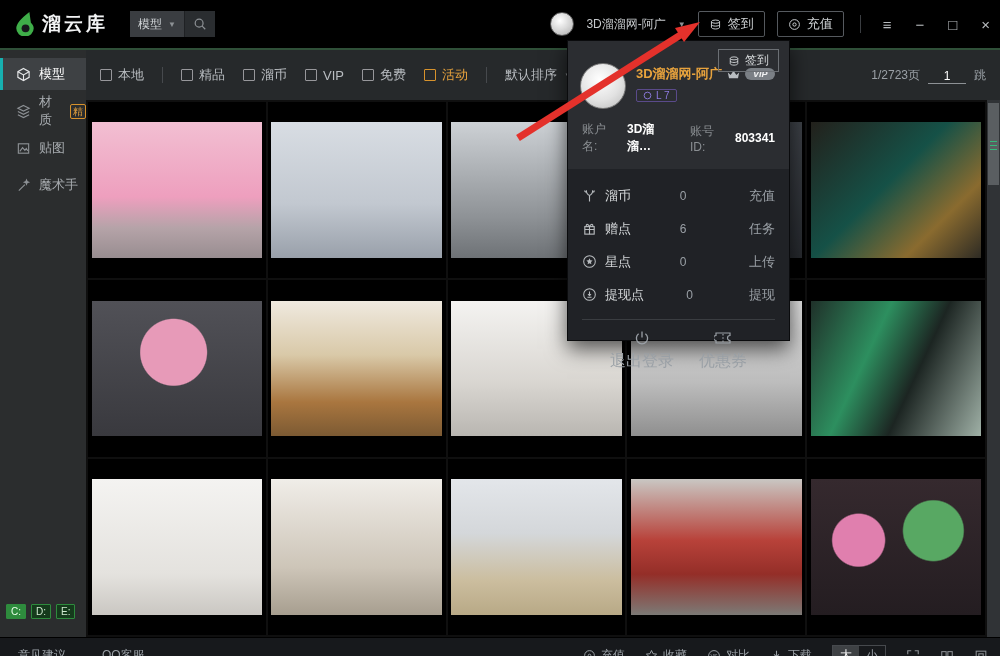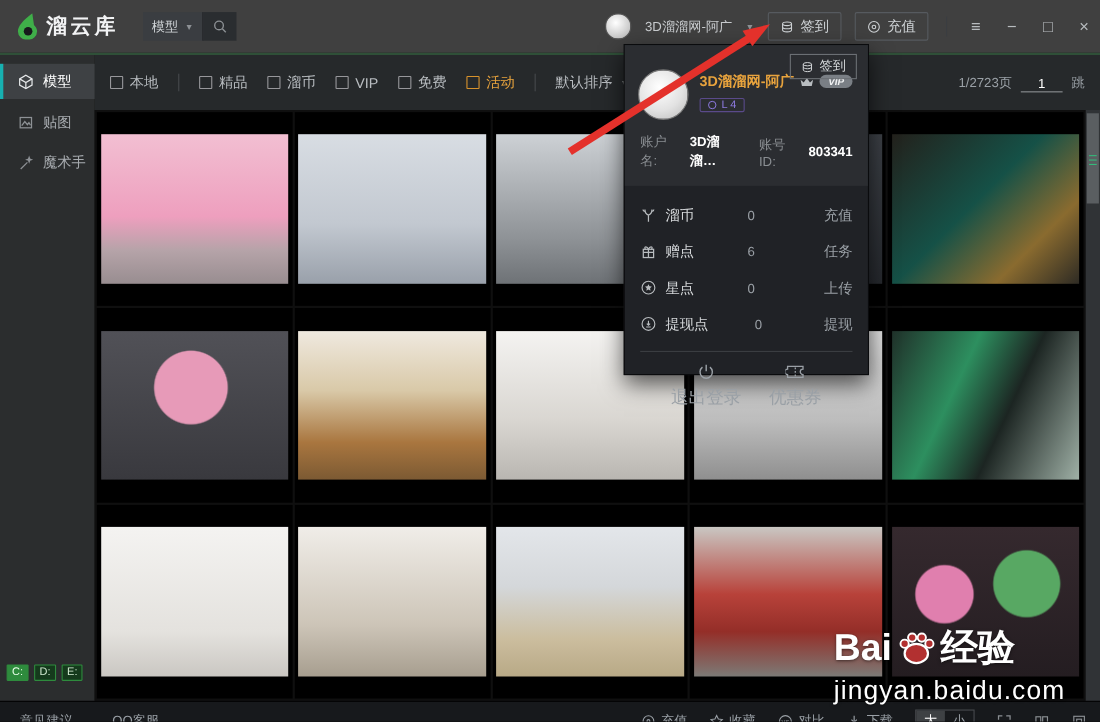"溜云库" .titlebar { background: #404040 -> #000000 }
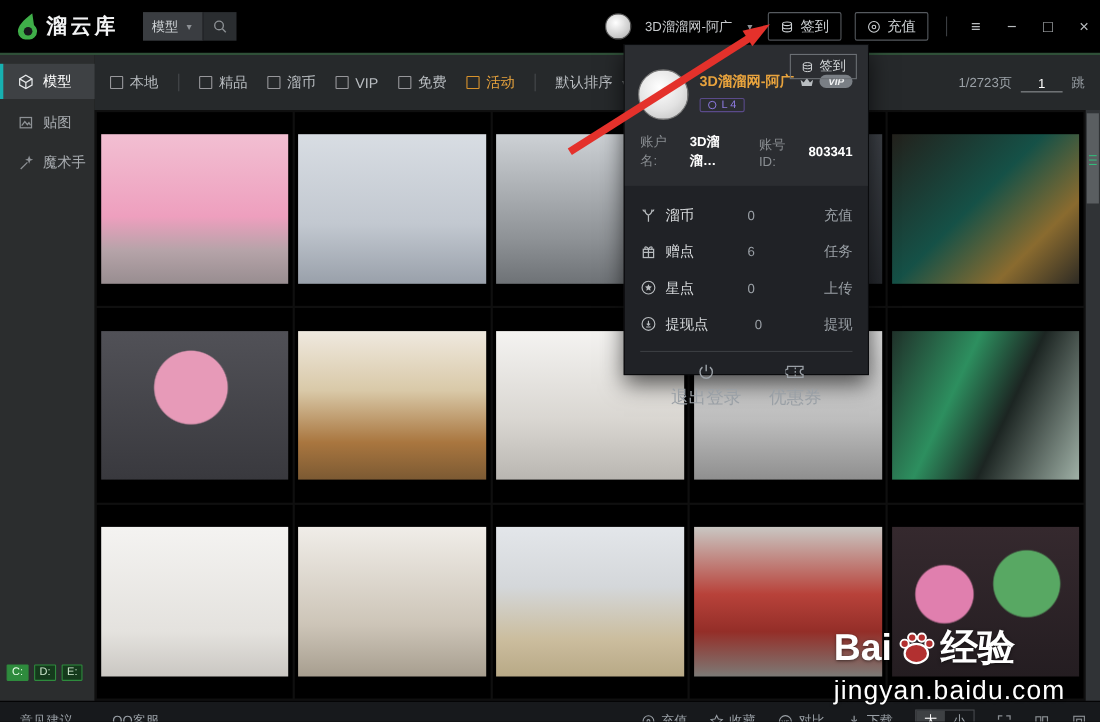"材质" div.side-item { html: none -> <div> <svg> <path></path> <path></path> </svg> <span>材质</span> <span>精</span> </div> }
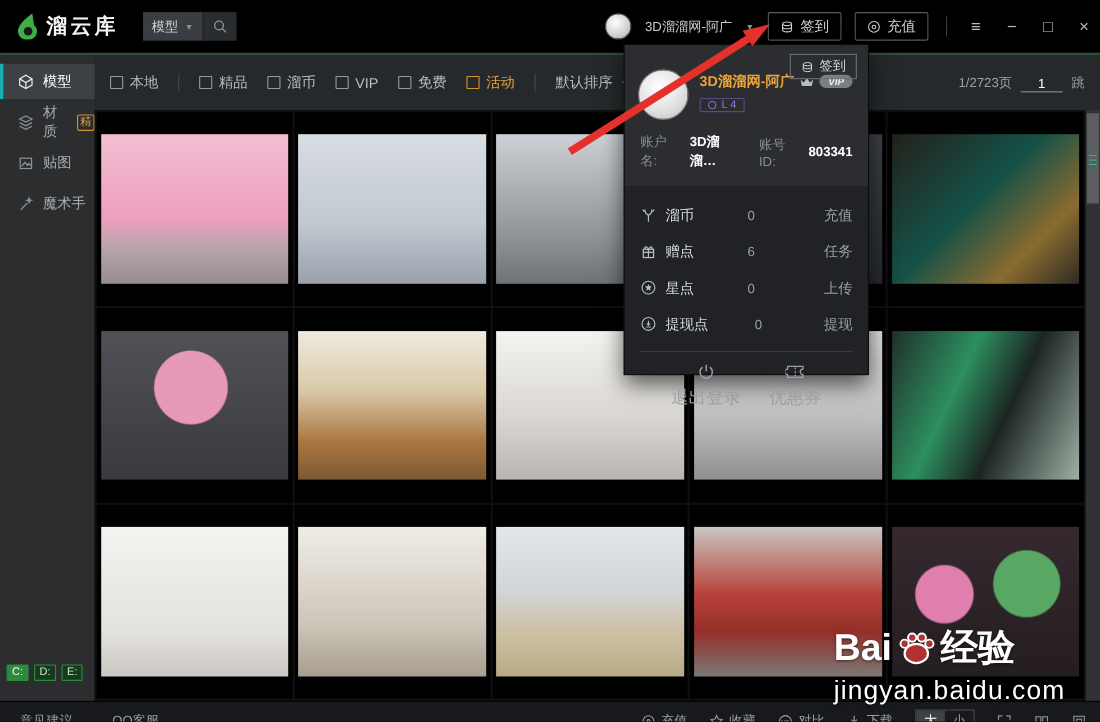"L 4" span { text: 4 -> 7 }
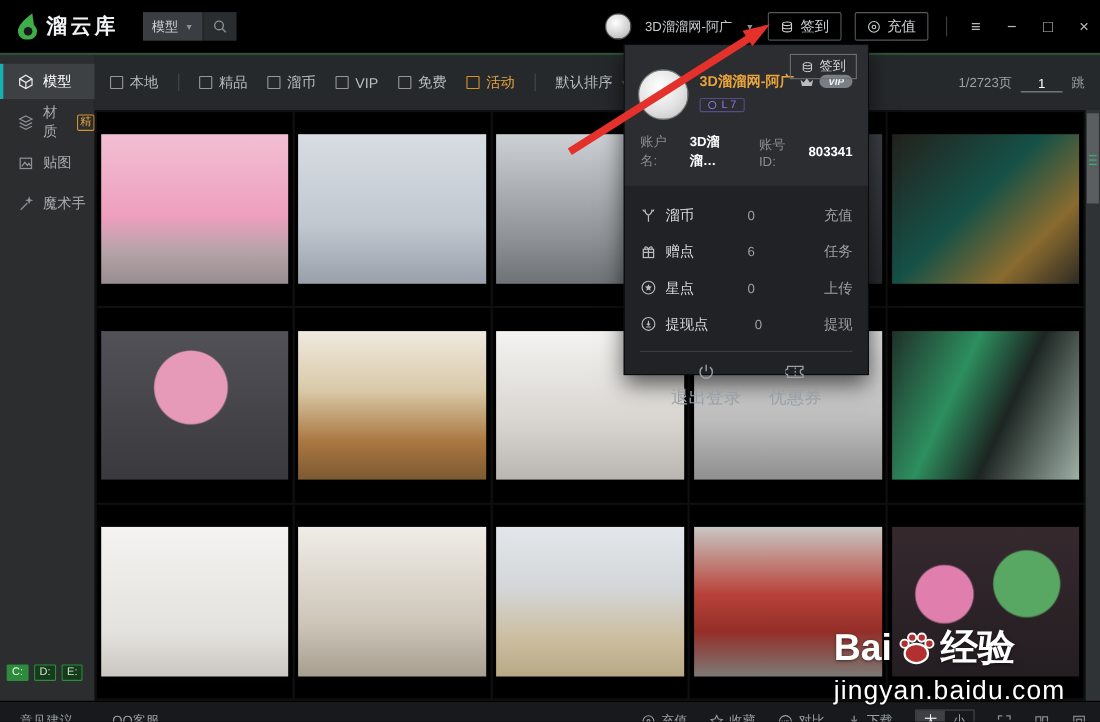"Bai" div.watermark { html: <div> <div> <span>Bai</span> <svg> <ellipse></ellipse> <circle></circle> <circle></circle> <circle></circle> <circle></circle> </svg> <span>经验</span> </div> <div>jingyan.baidu.com</div> </div> -> none }
